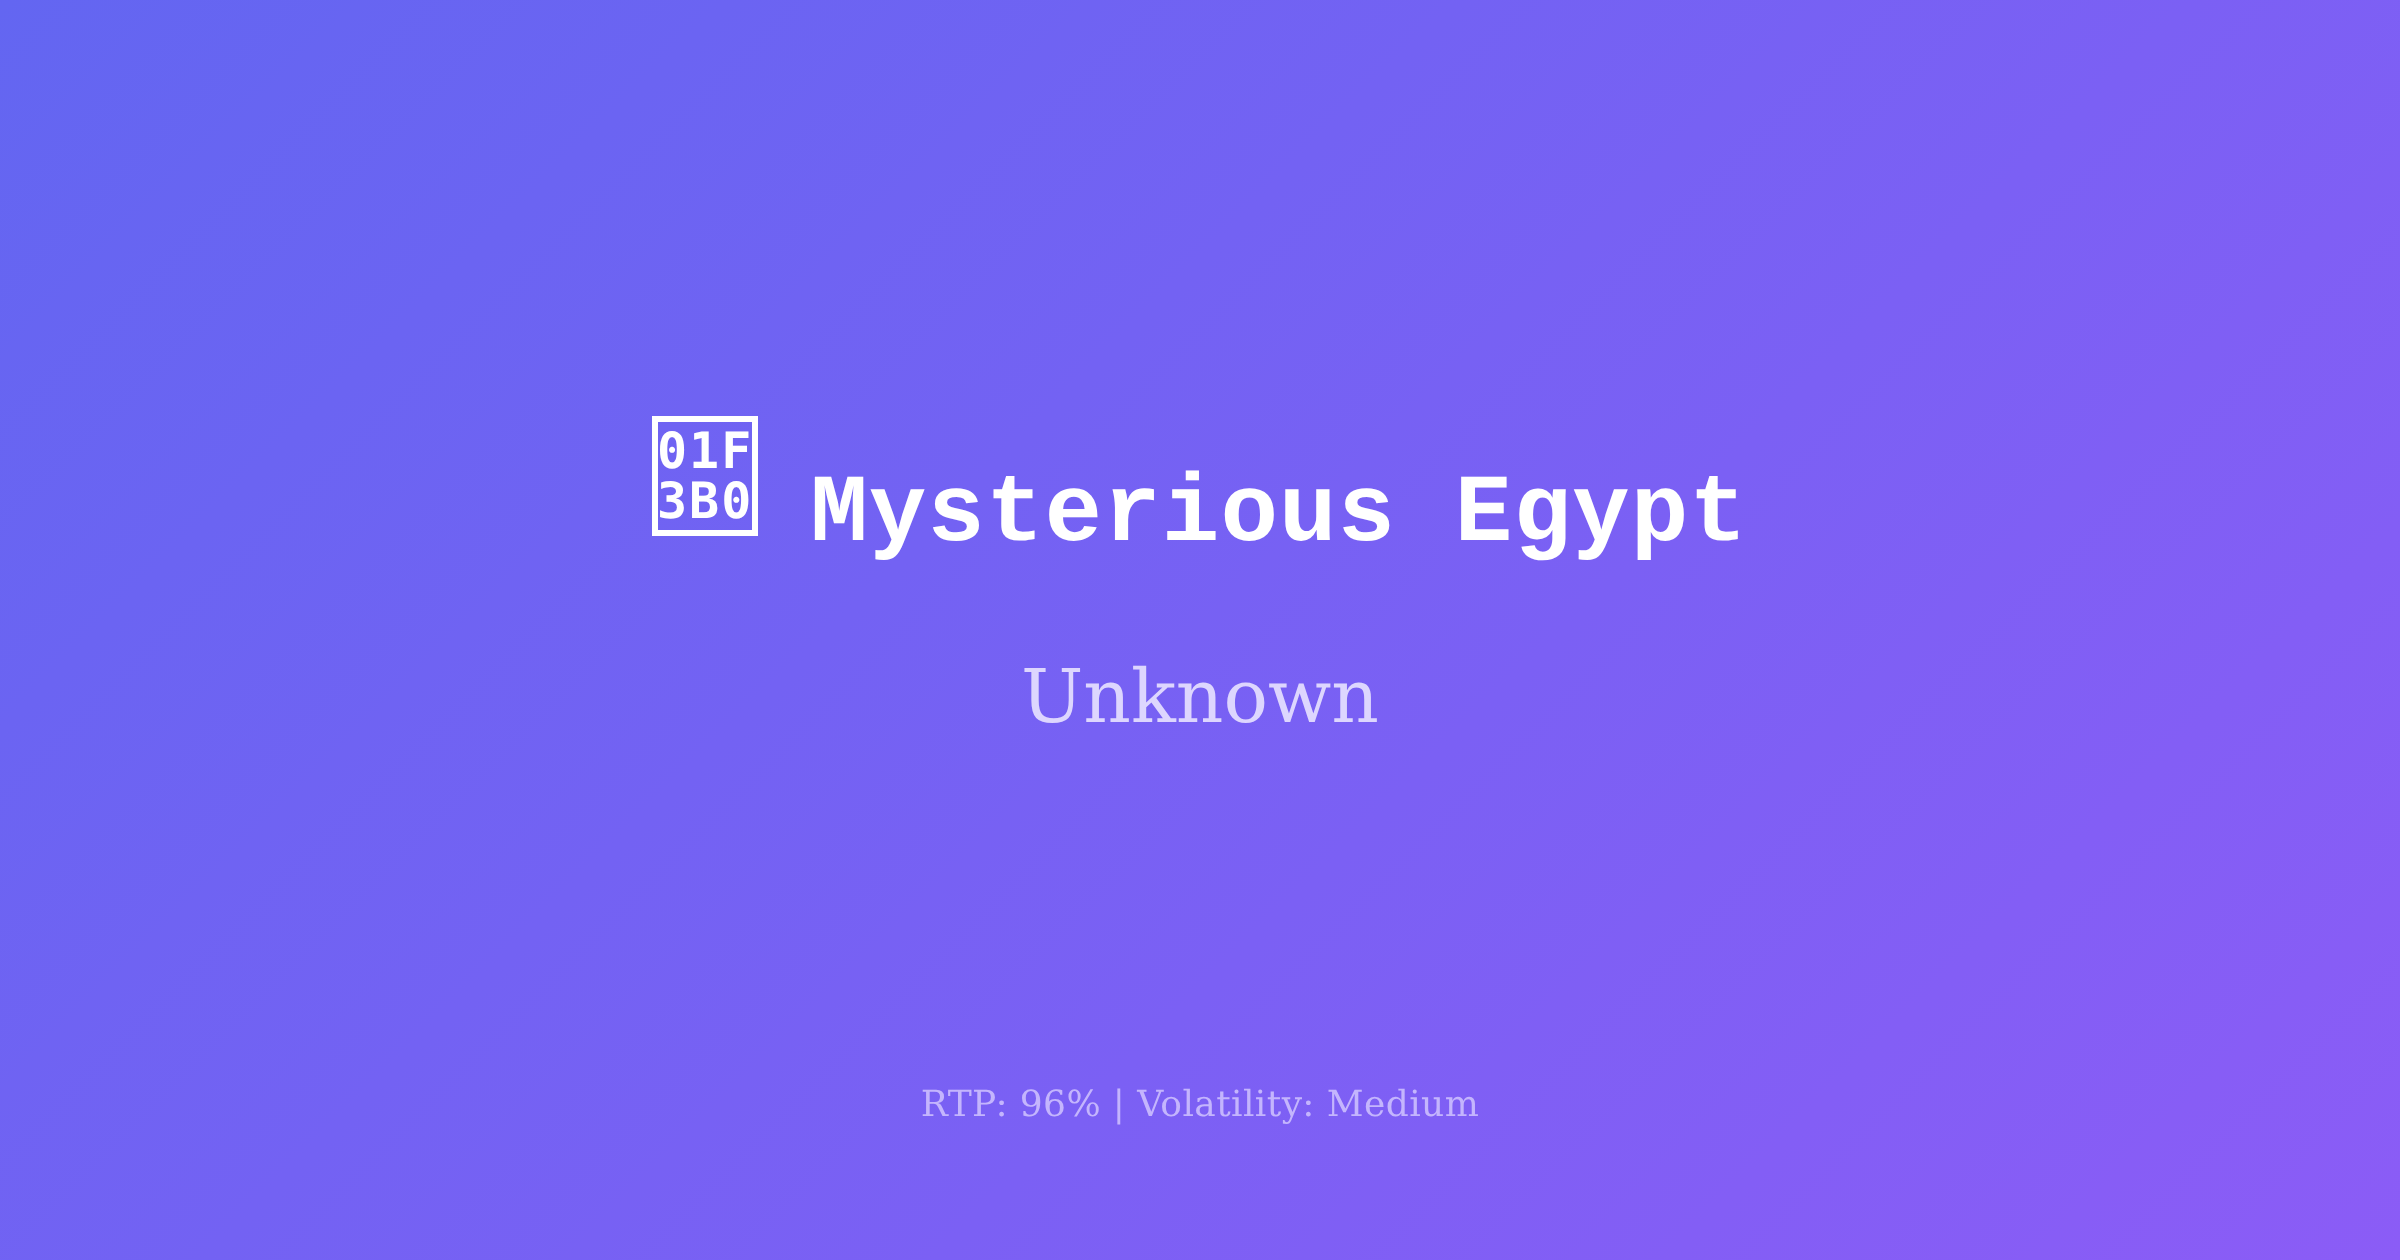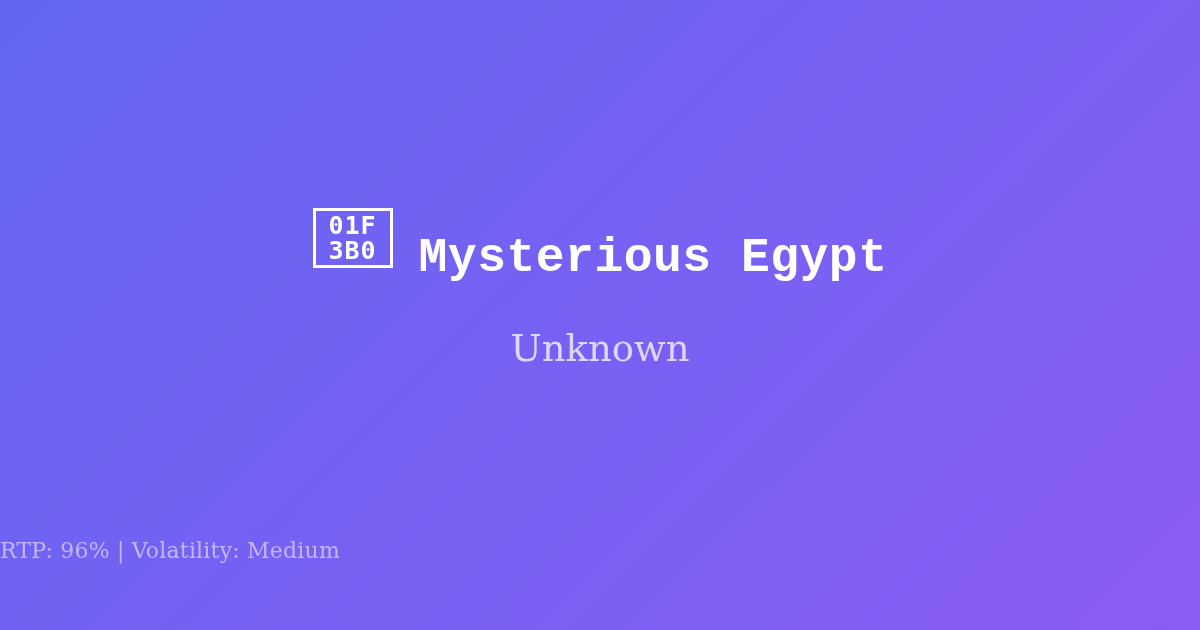"01F" .tofu { width: 80px -> 53px }
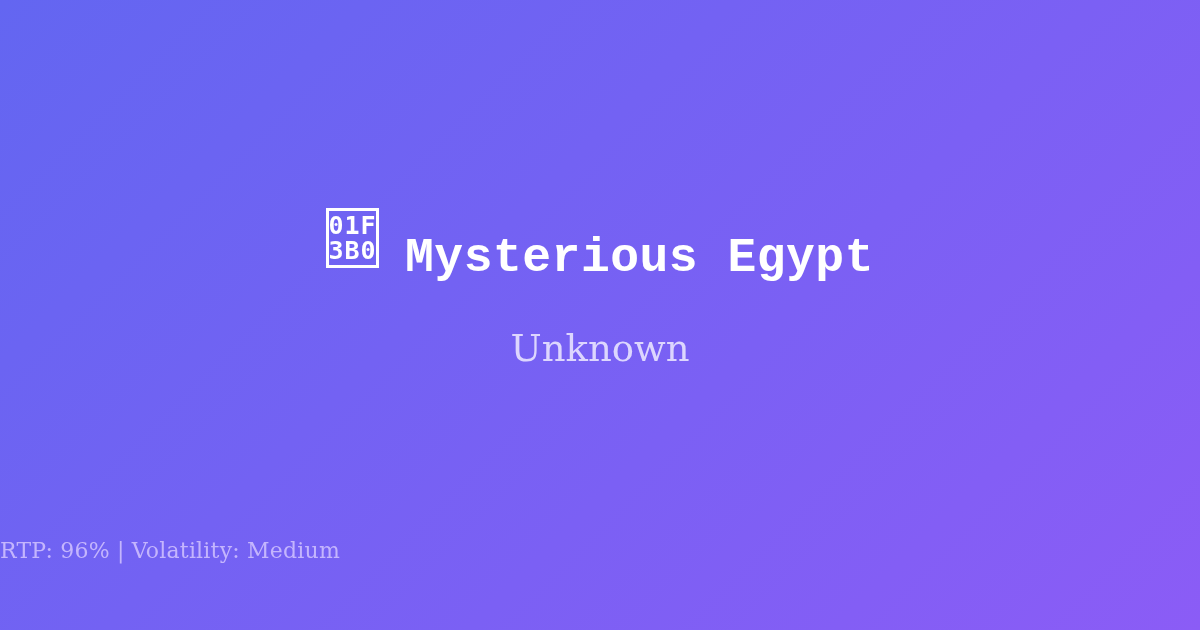"RTP: 96% | Volatility: Medium" .meta-footer { font-size: 22px -> 18px; text-align: left -> center }
